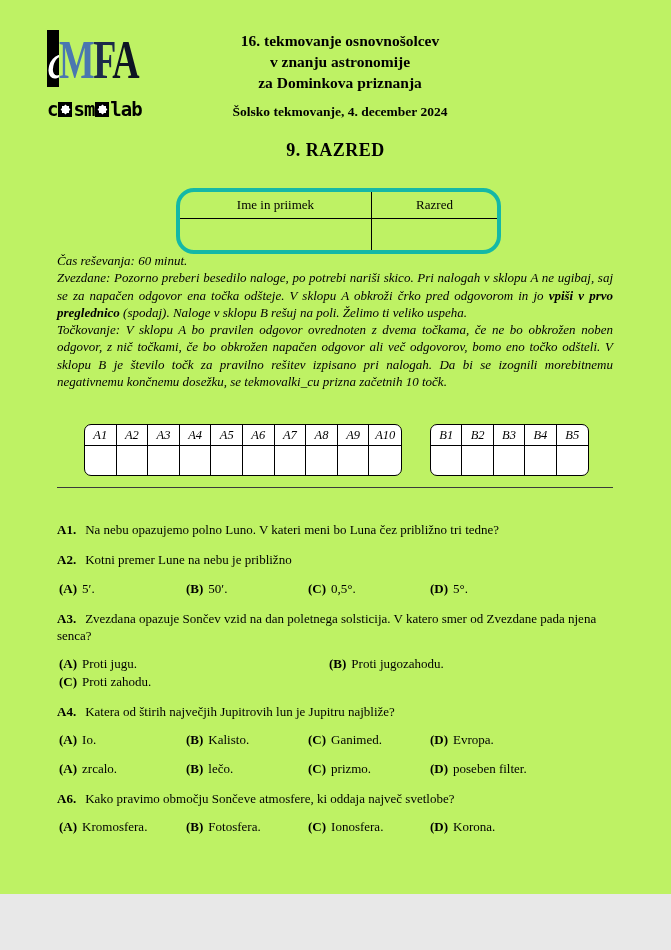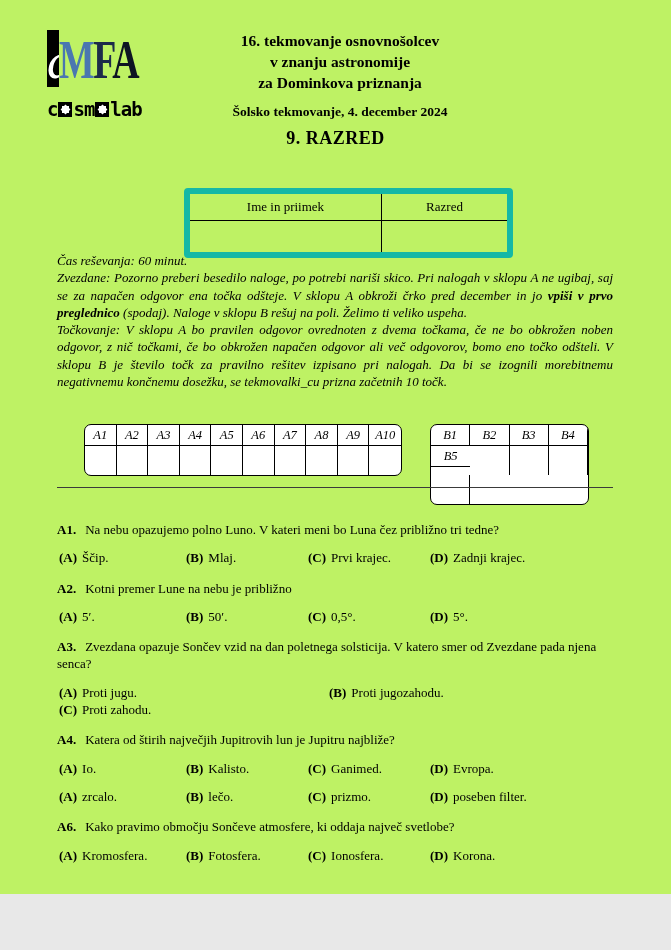"9. RAZRED" .grade-title { top: 128px -> 140px }
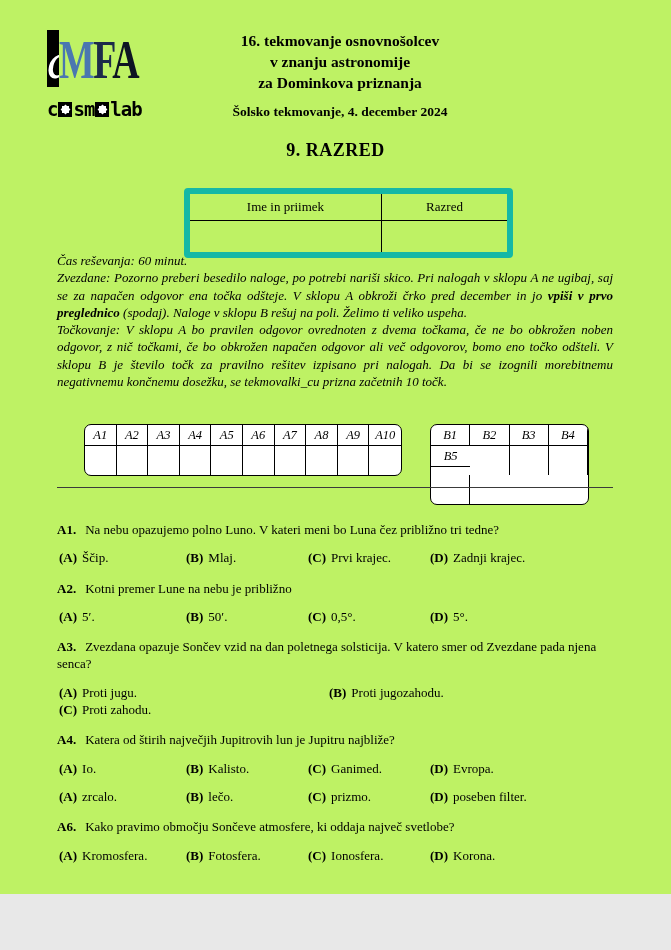"Ime in priimek" .name-table { border: 6px solid #14b8a6 -> 4px solid #14b8a6; border-radius: 4px -> 18px; left: 184px -> 176px }
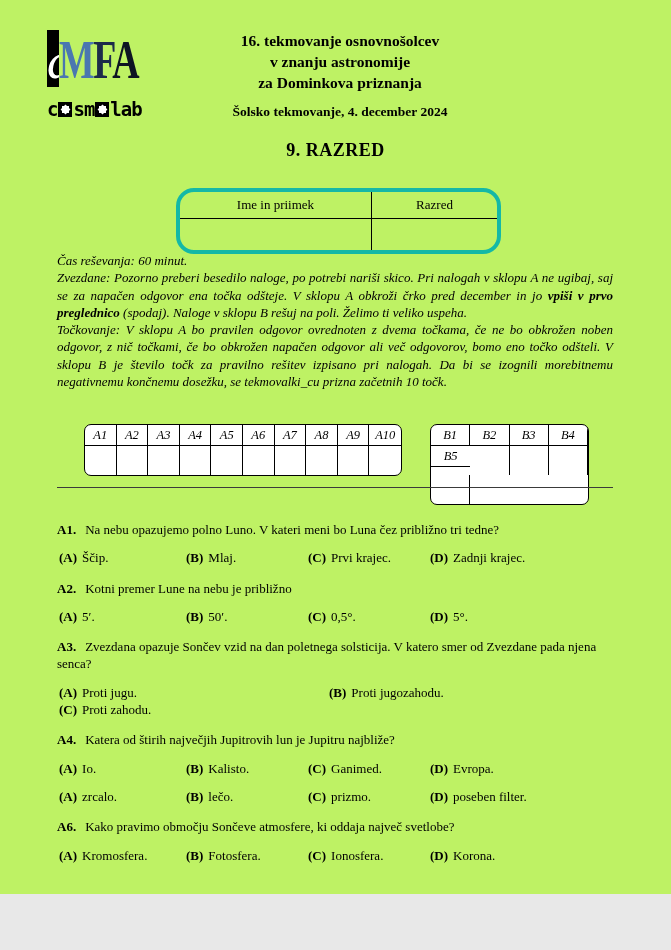": Pozorno preberi besedilo naloge," span { text: december -> odgovorom }
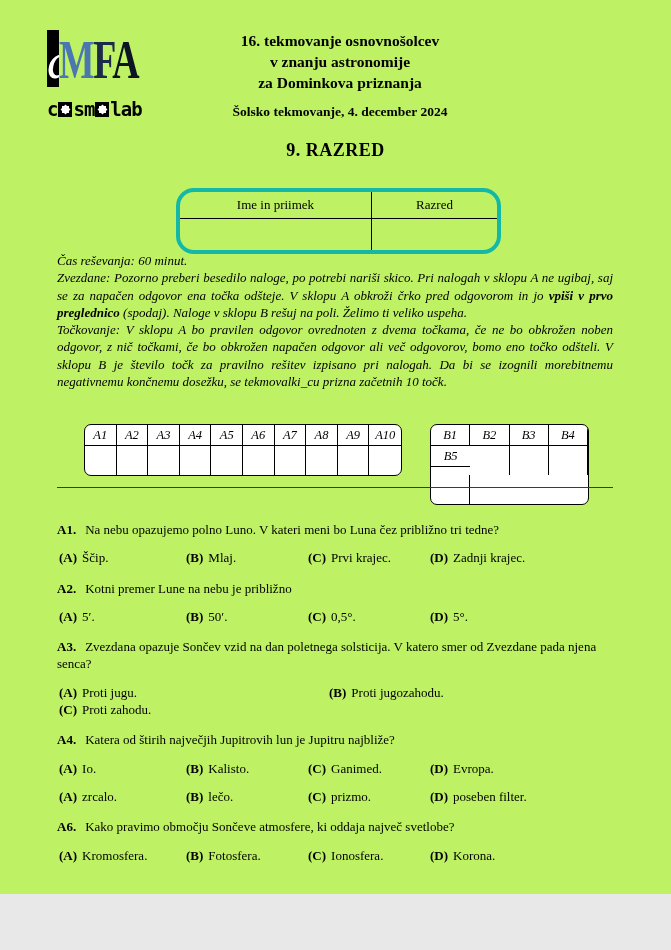"B1" .atable-b { grid-template-columns: repeat(4,1fr) -> repeat(5,1fr) }
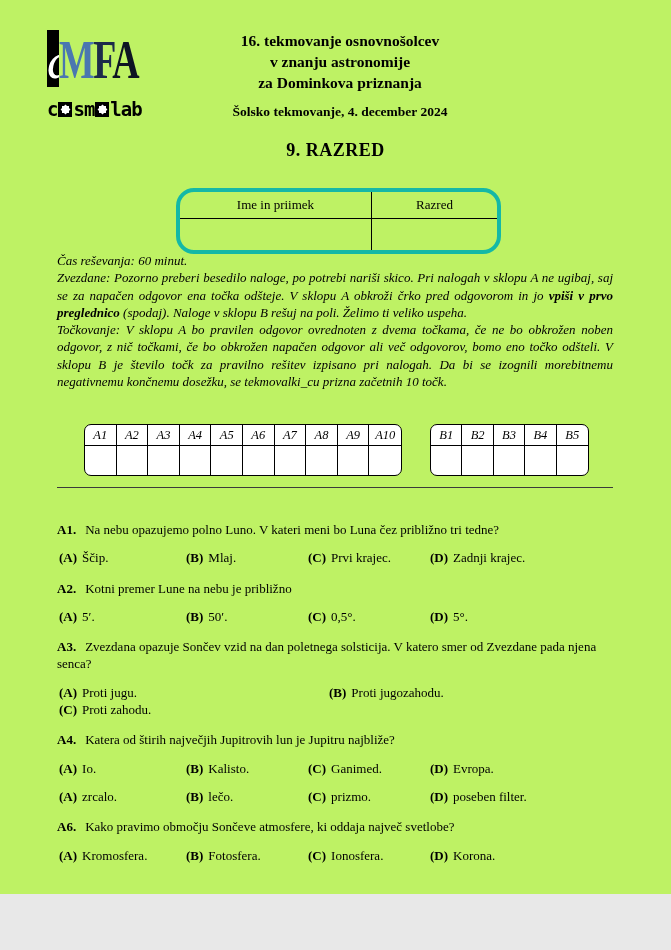"(A) Ščip." div.options { html: <div> <div><b>(A)</b><span>Ščip.</span></div> <div><b>(B)</b><span>Mlaj.</span></div> <div><b>(C)</b><span>Prvi krajec.</span></div> <div><b>(D)</b><span>Zadnji krajec.</span></div> </div> -> none }
